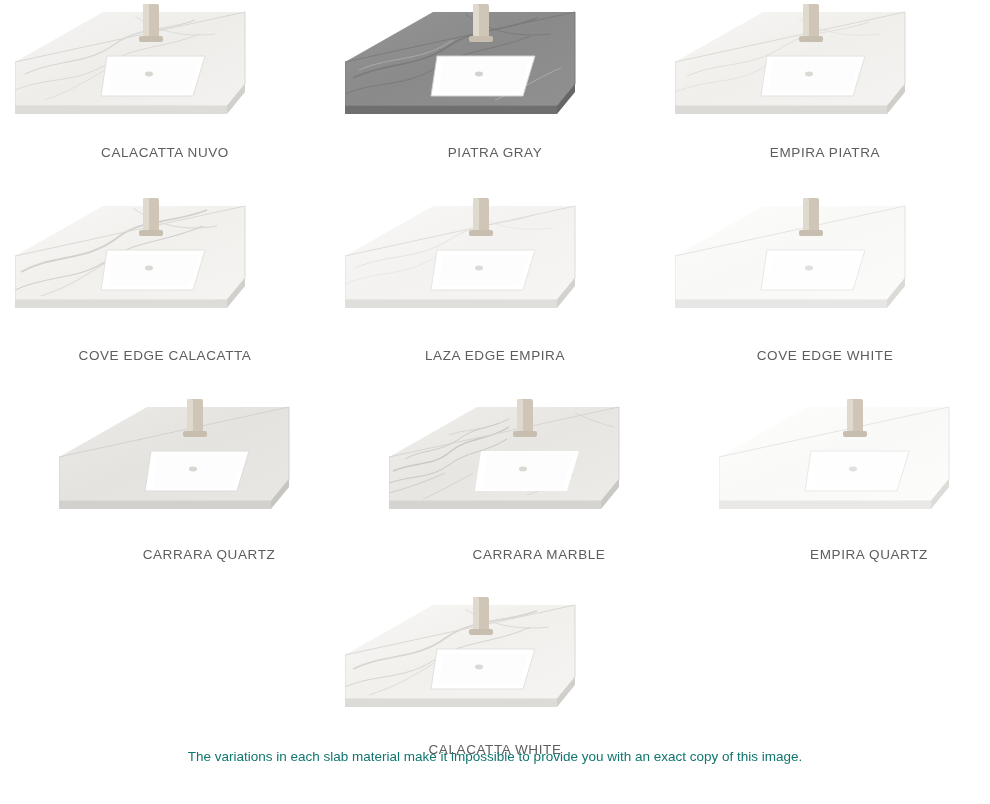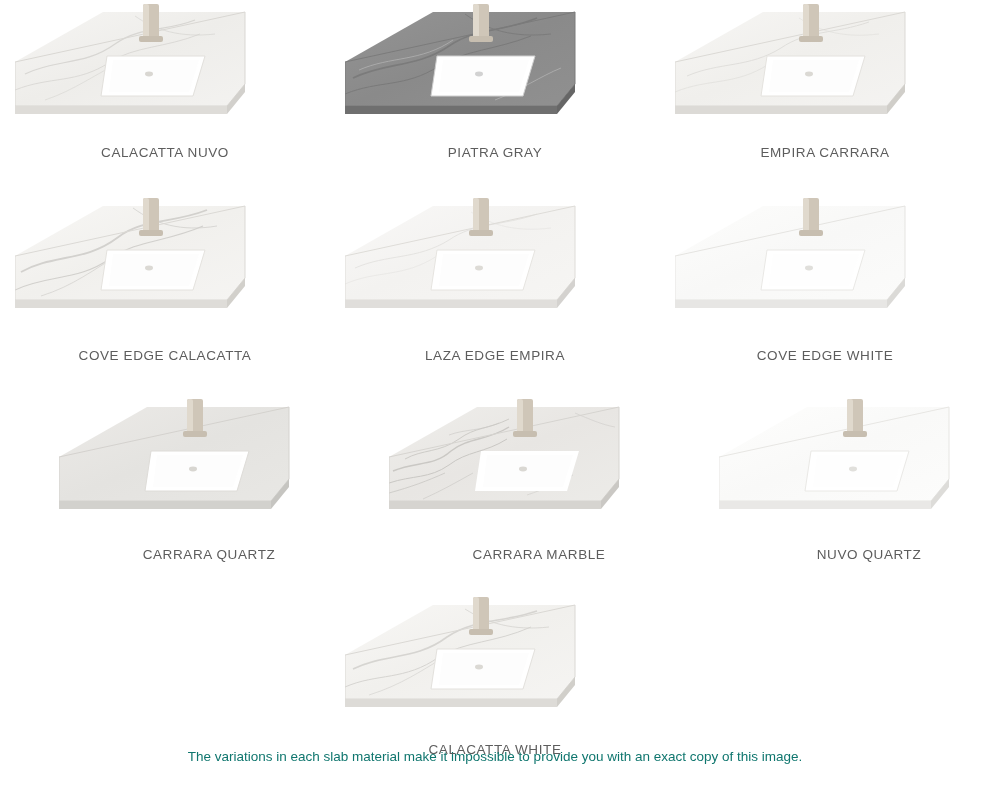"EMPIRA CARRARA" div.caption { text: CARRARA -> PIATRA }
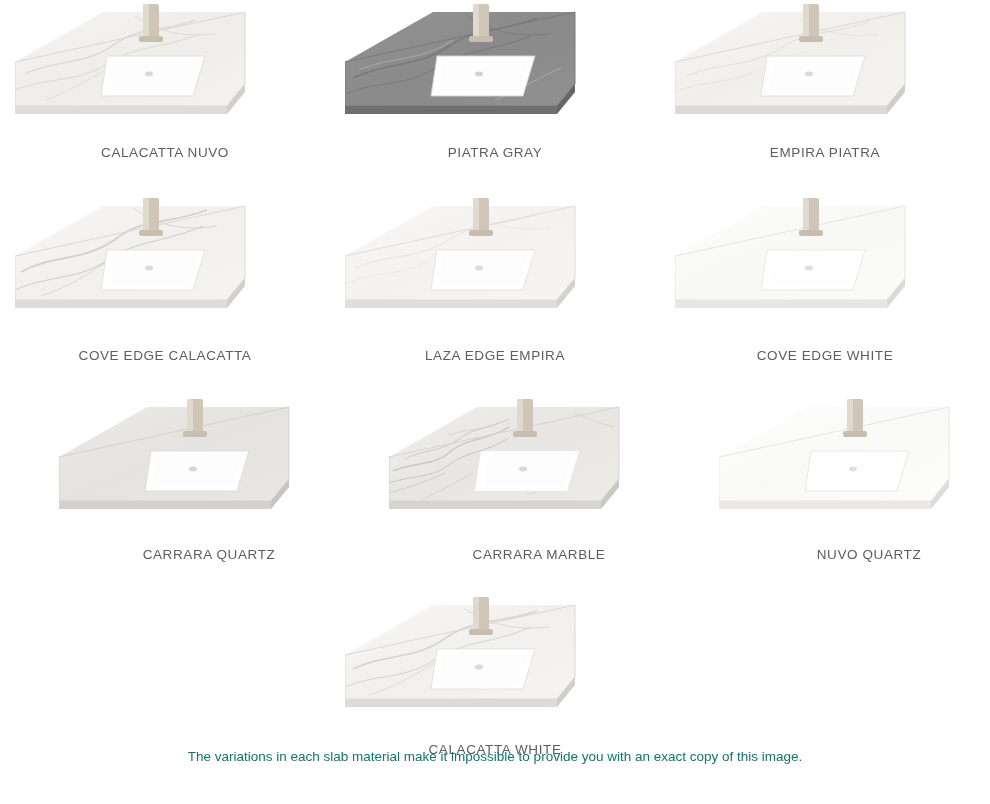"NUVO QUARTZ" div.caption { text: NUVO -> EMPIRA }
